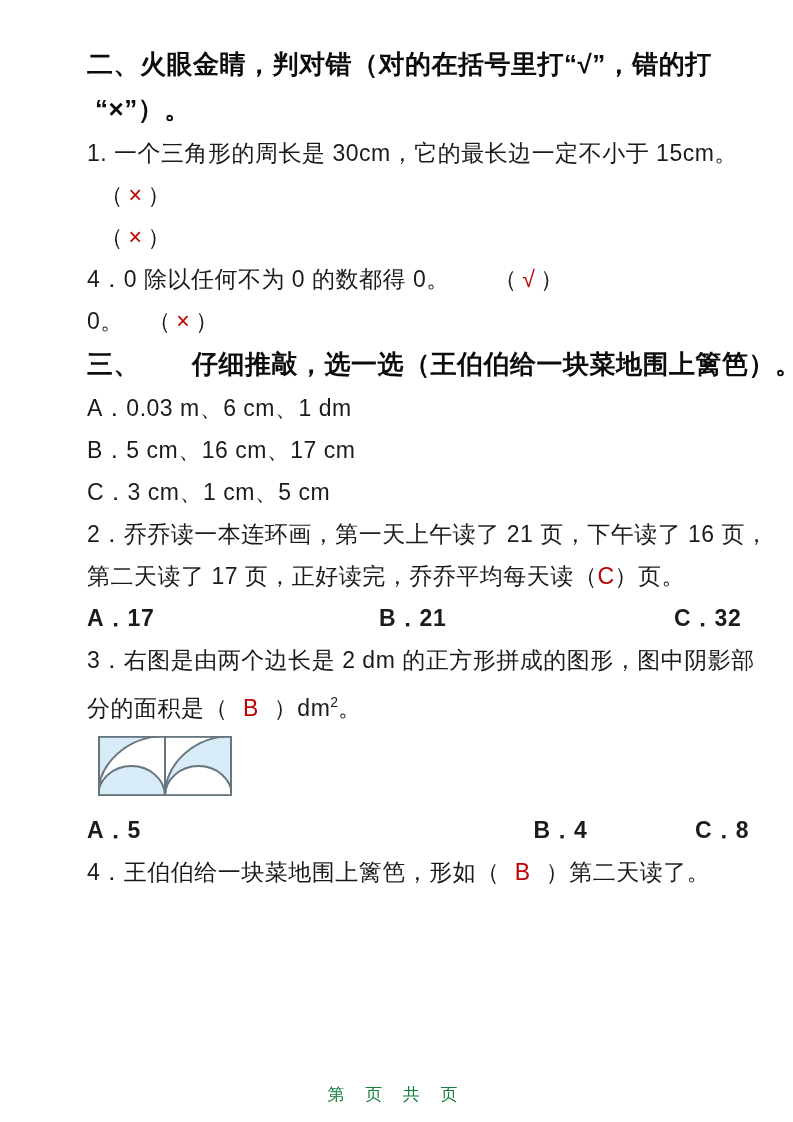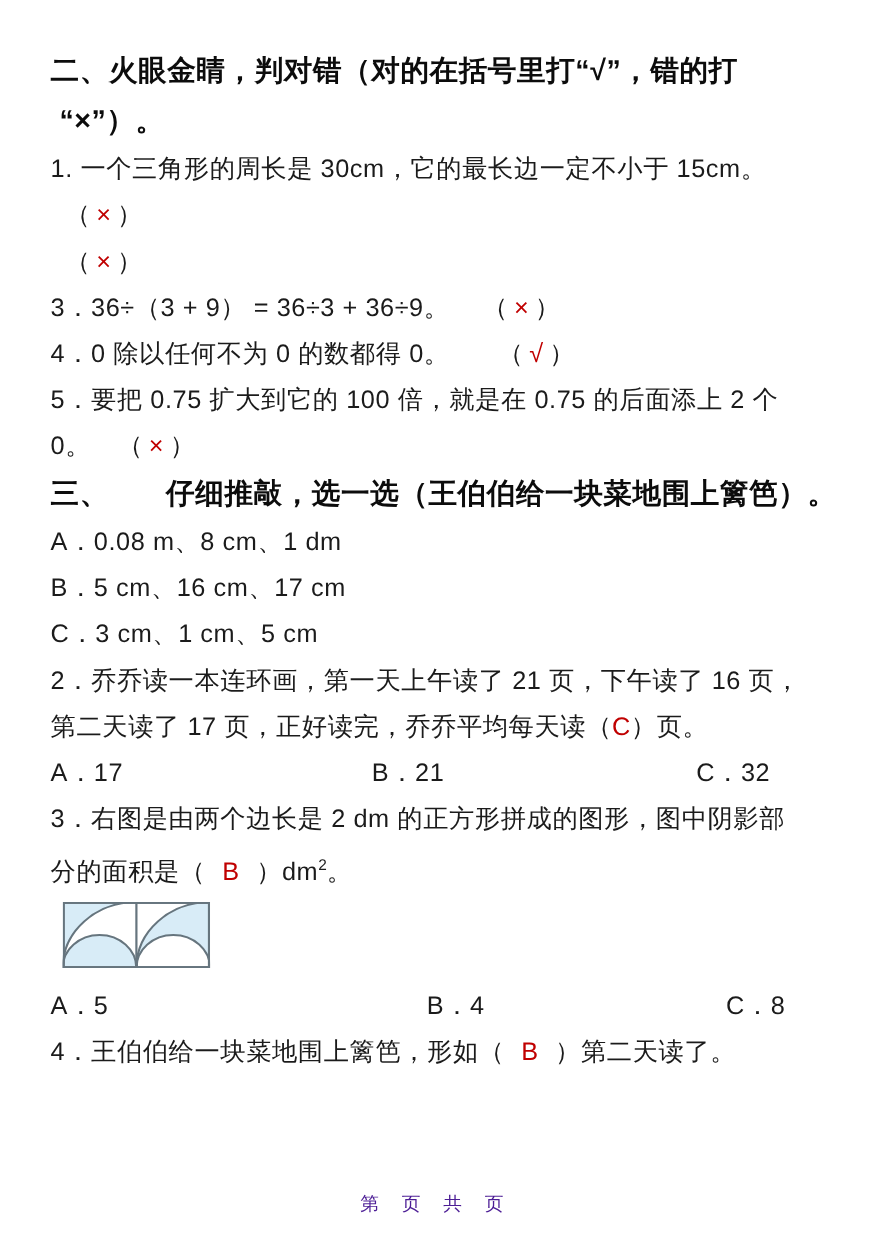"二、火眼金睛，判对错（对的在括号里打“√”，错的打" .page { margin-left: none -> 41px }
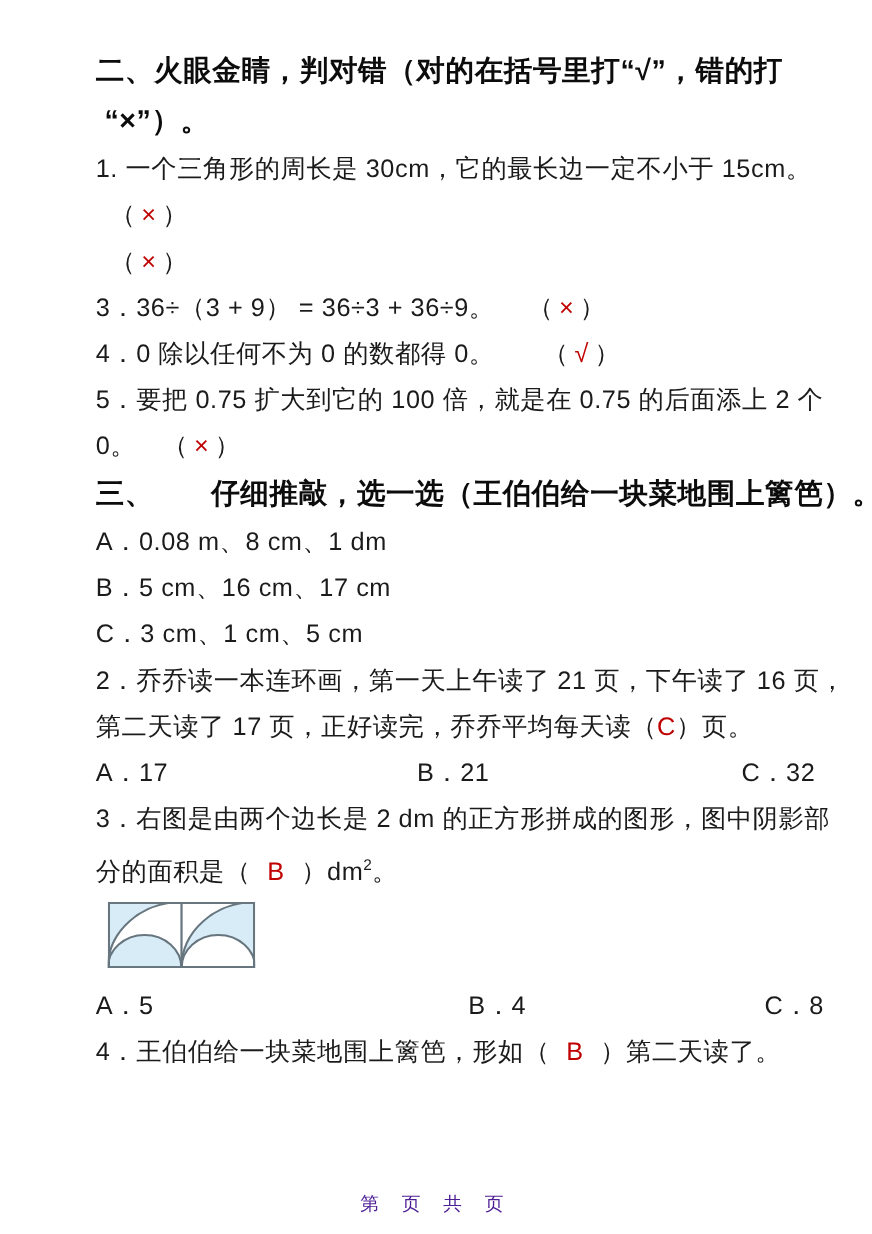"3．36÷（3 + 9） = 36÷3" div.line { html: <div> <span>3．36÷（3 + 9） = 36÷3 + 36÷9。</span><span></span><span>（</span><span>×</span><span>）</span> </div> -> none }
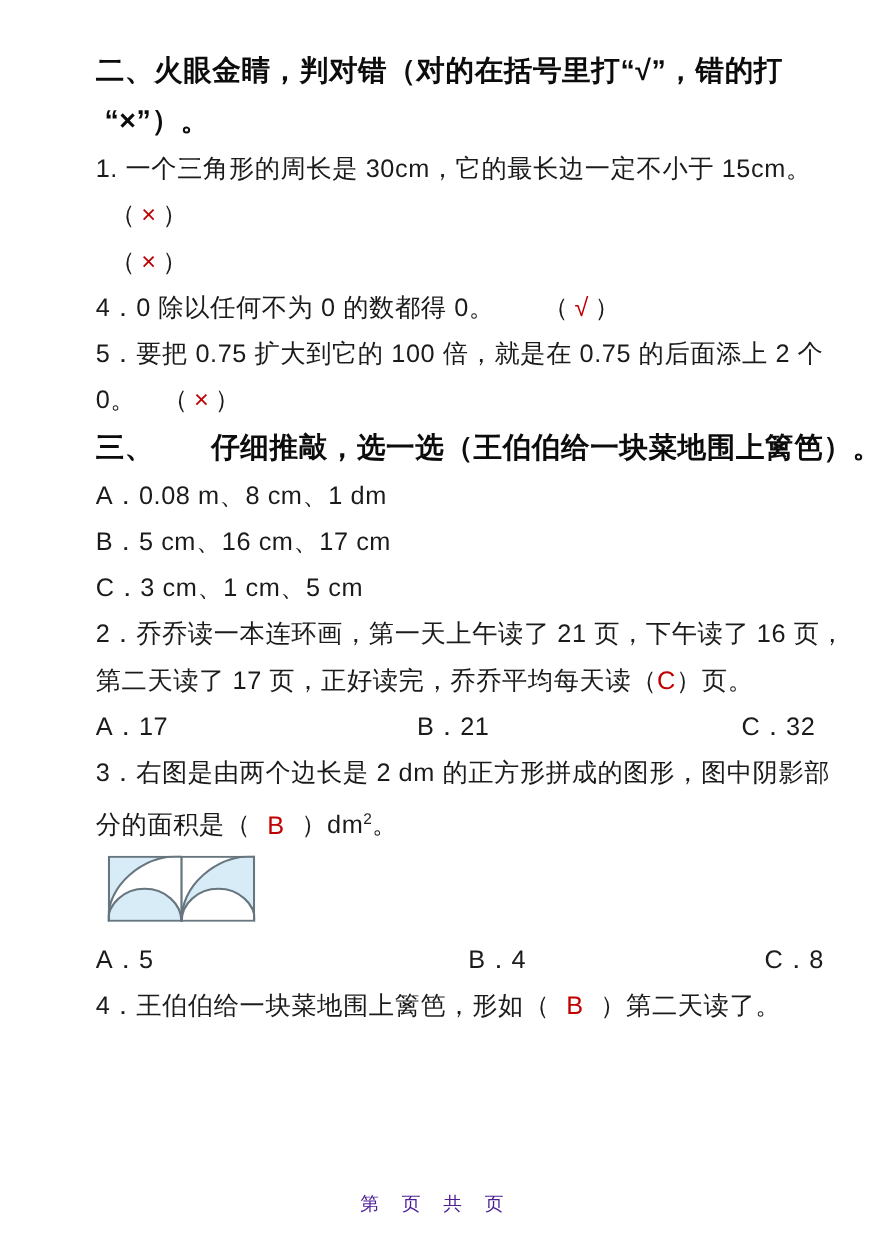"5．要把 0.75 扩大到它的 100 倍，就是在" div.line { html: <div>5．要把 0.75 扩大到它的 100 倍，就是在 0.75 的后面添上 2 个</div> -> none }
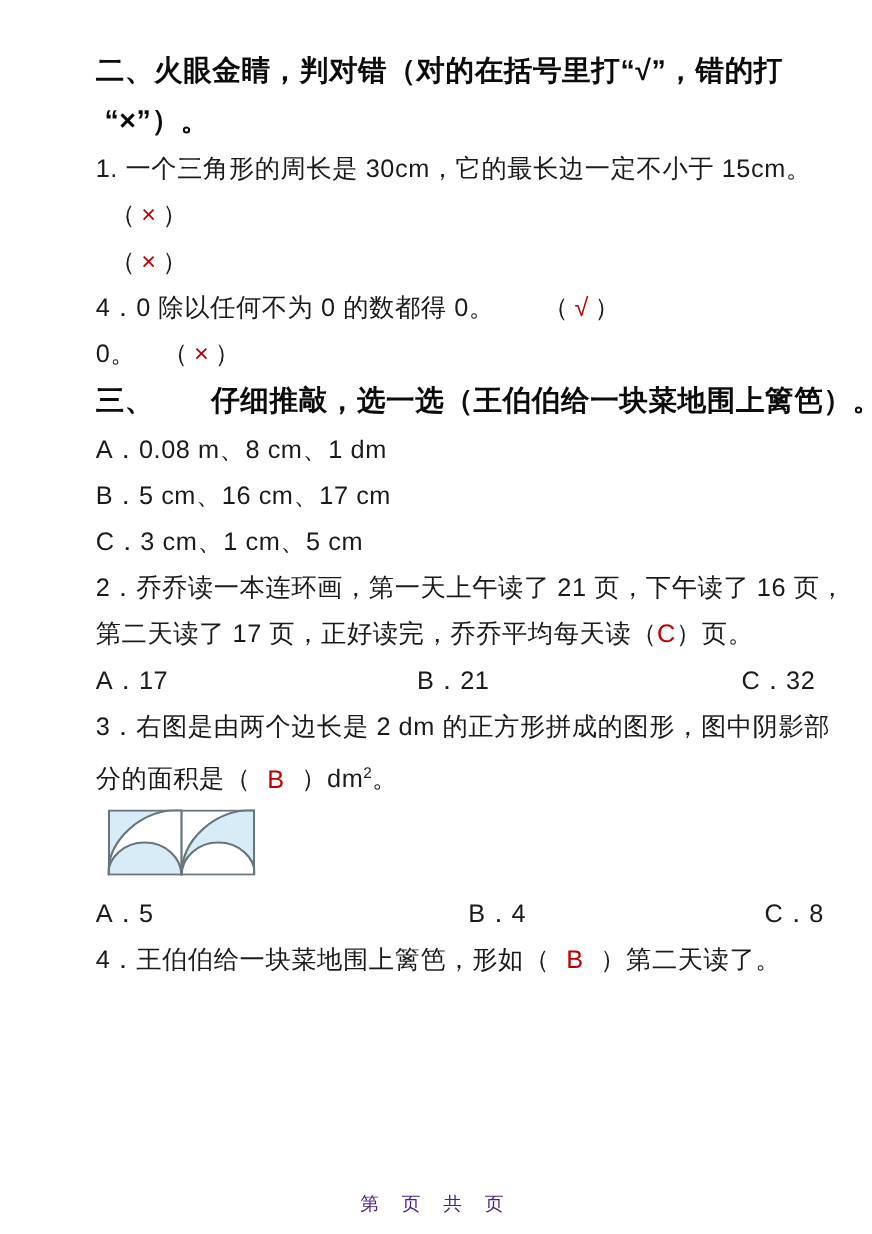"A．0.08 m、8 cm、1 dm" div.line { text: 0.08 m、8 -> 0.03 m、6 }
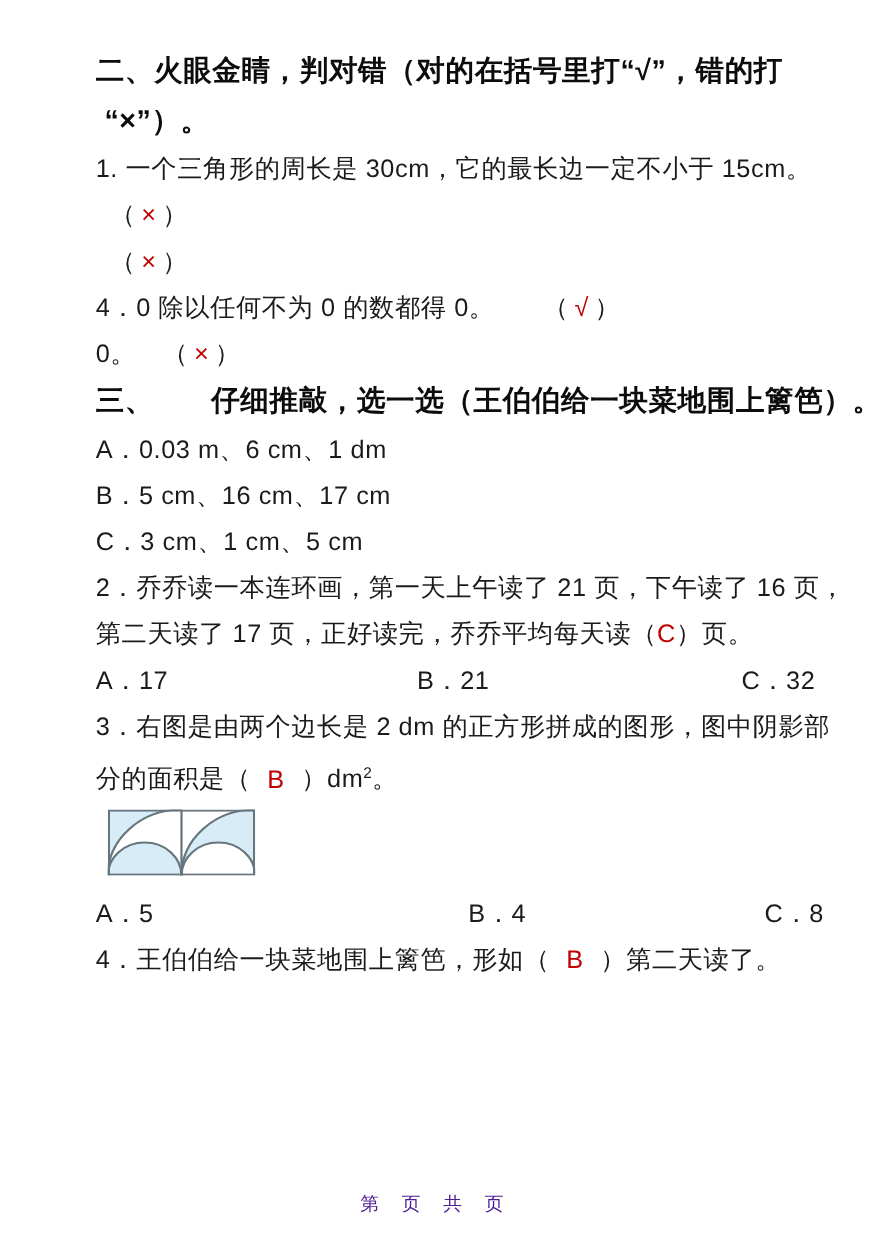"A．17" .opts { font-weight: none -> bold }
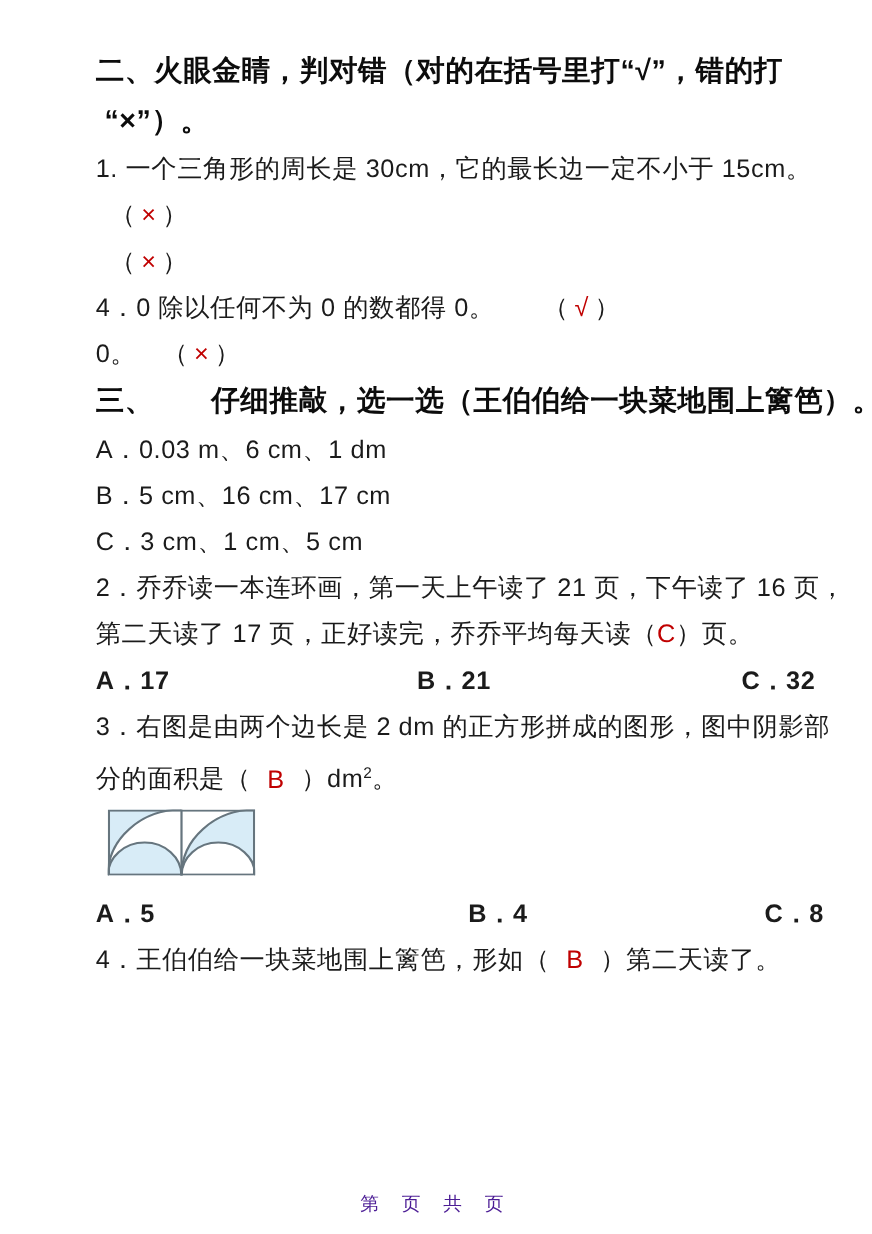"B．4" .opts-b .o2 { text-align: none -> center }
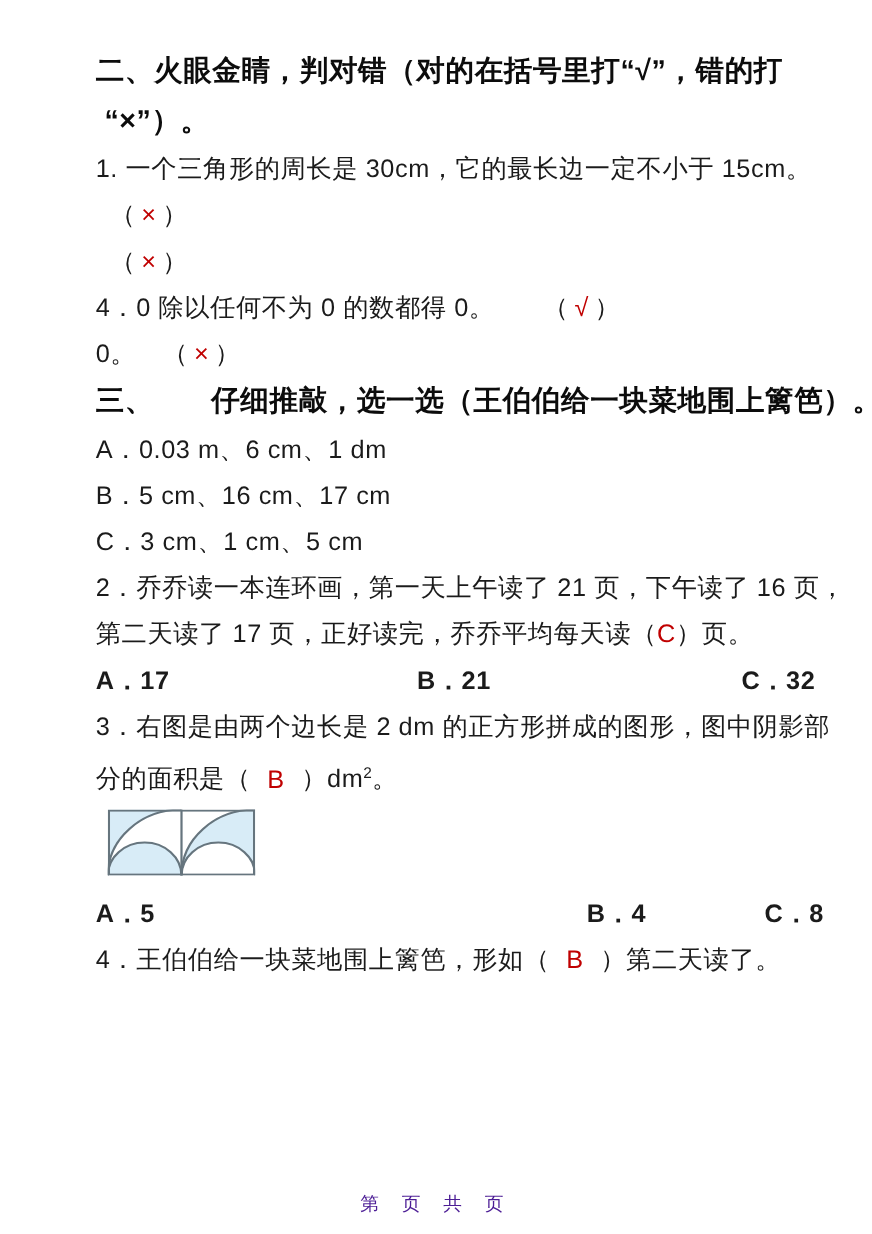"第 页 共 页" .footer { color: #4c1d95 -> #15803d }
